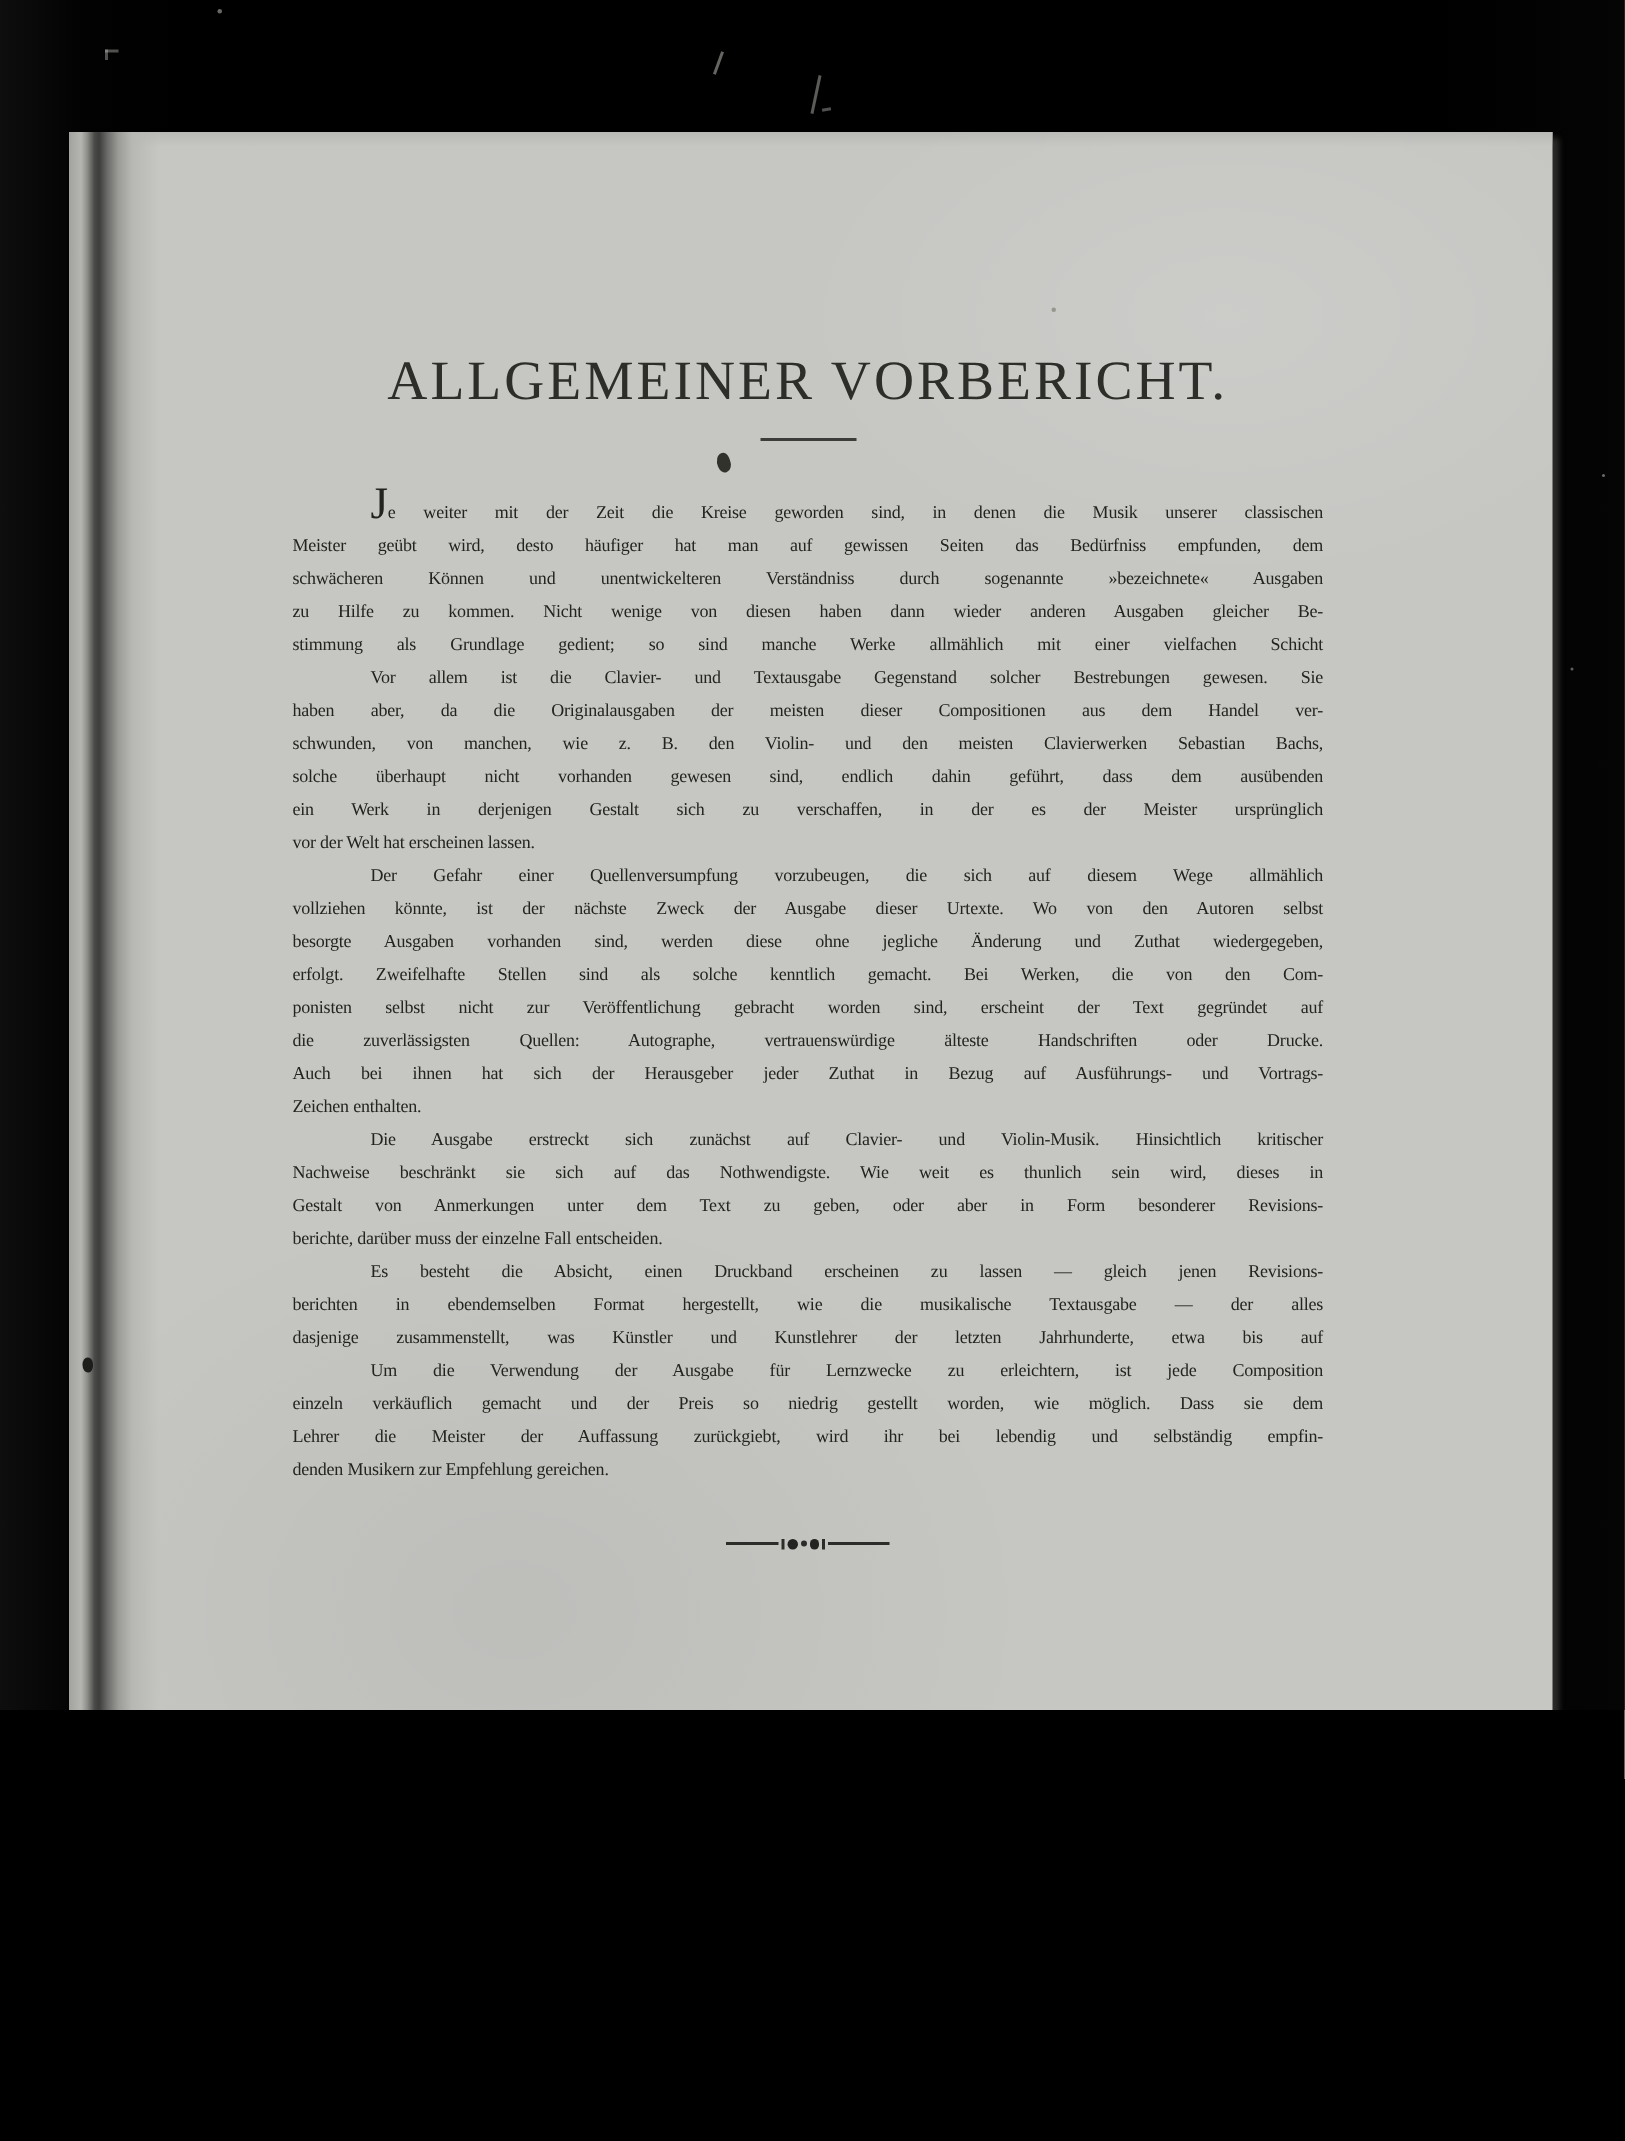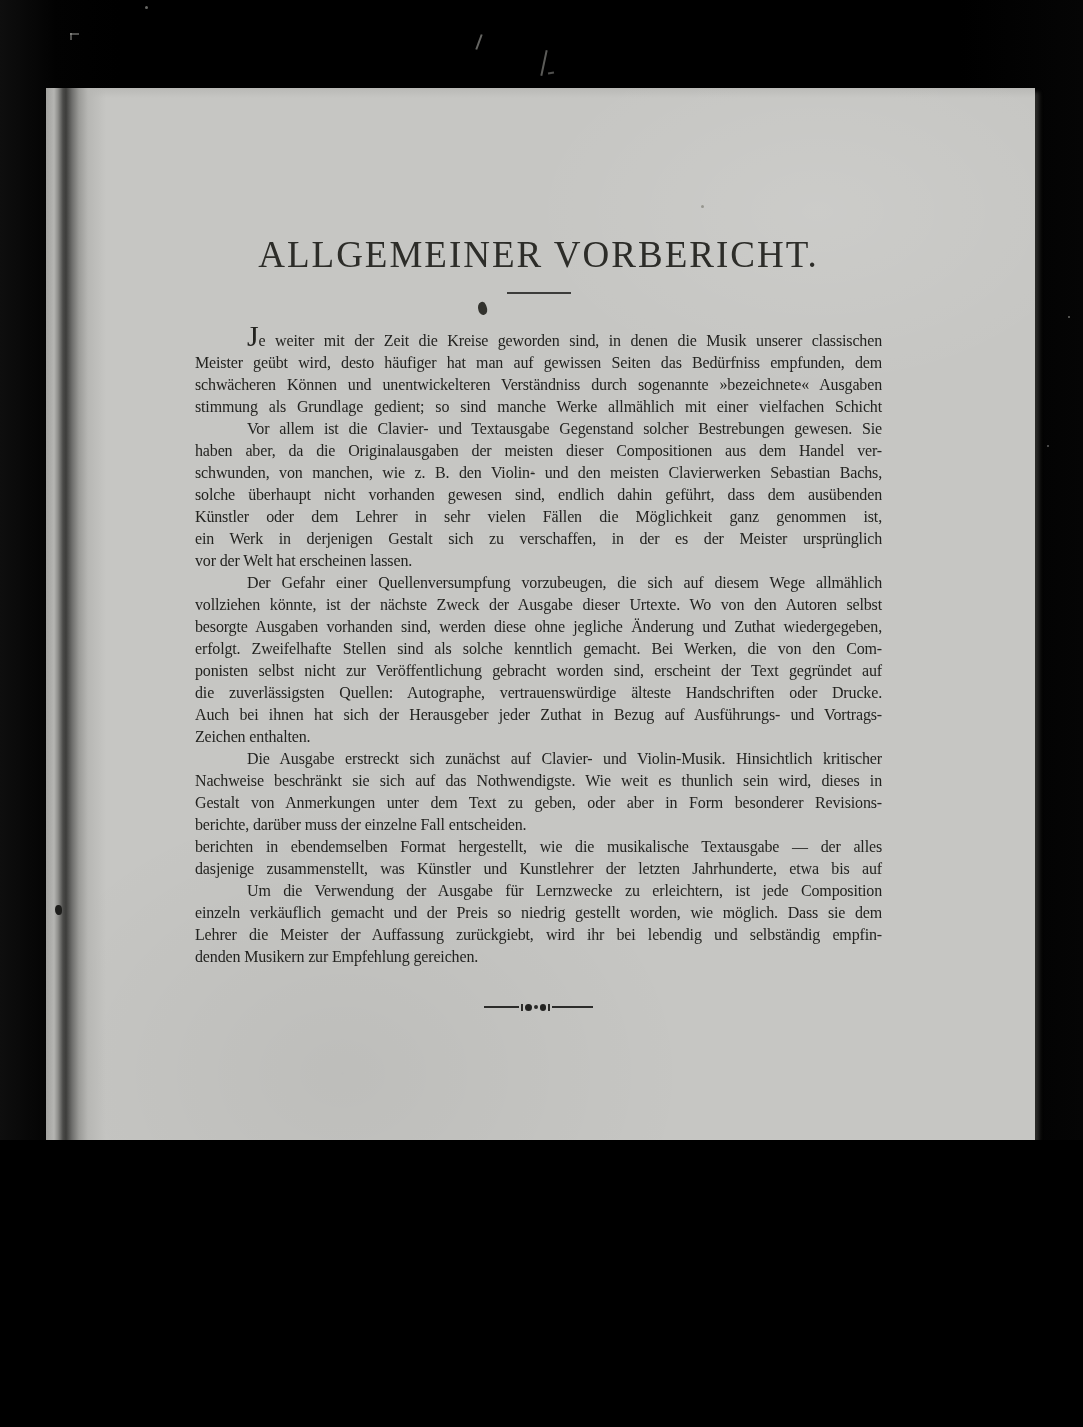"Je weiter mit der Zeit" .body-text { font-size: 16px -> 12px }
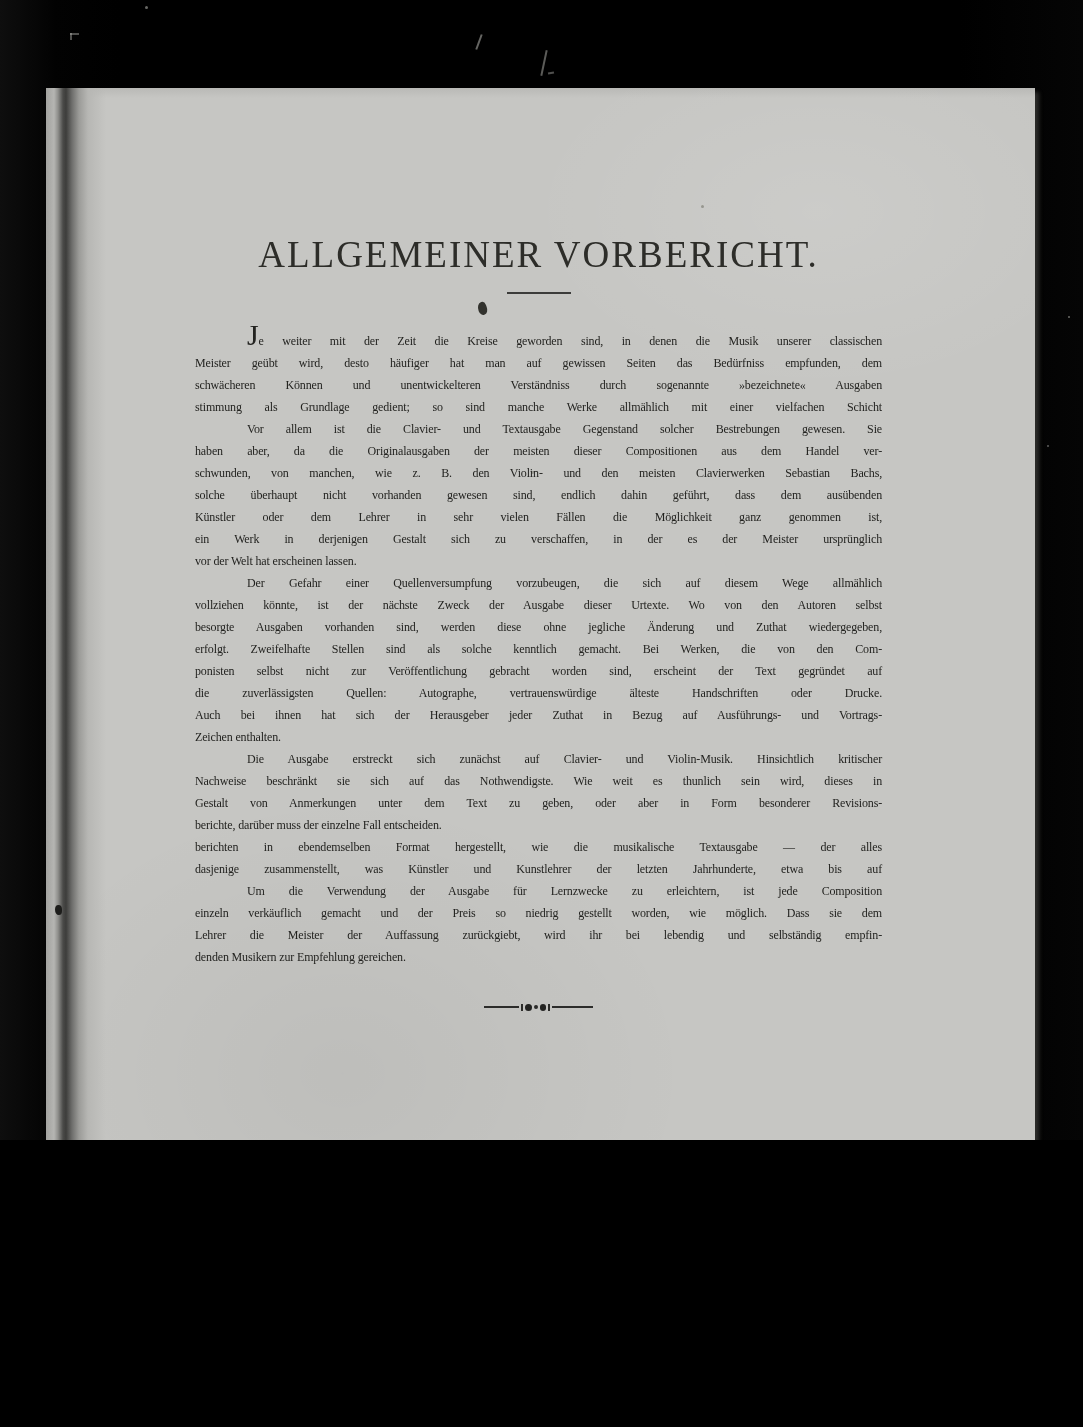"zu Hilfe zu kommen. Nicht" div.line { html: none -> <div>zu Hilfe zu kommen. Nicht wenige von diesen haben dann wieder anderen Ausgaben gleicher Be-</div> }
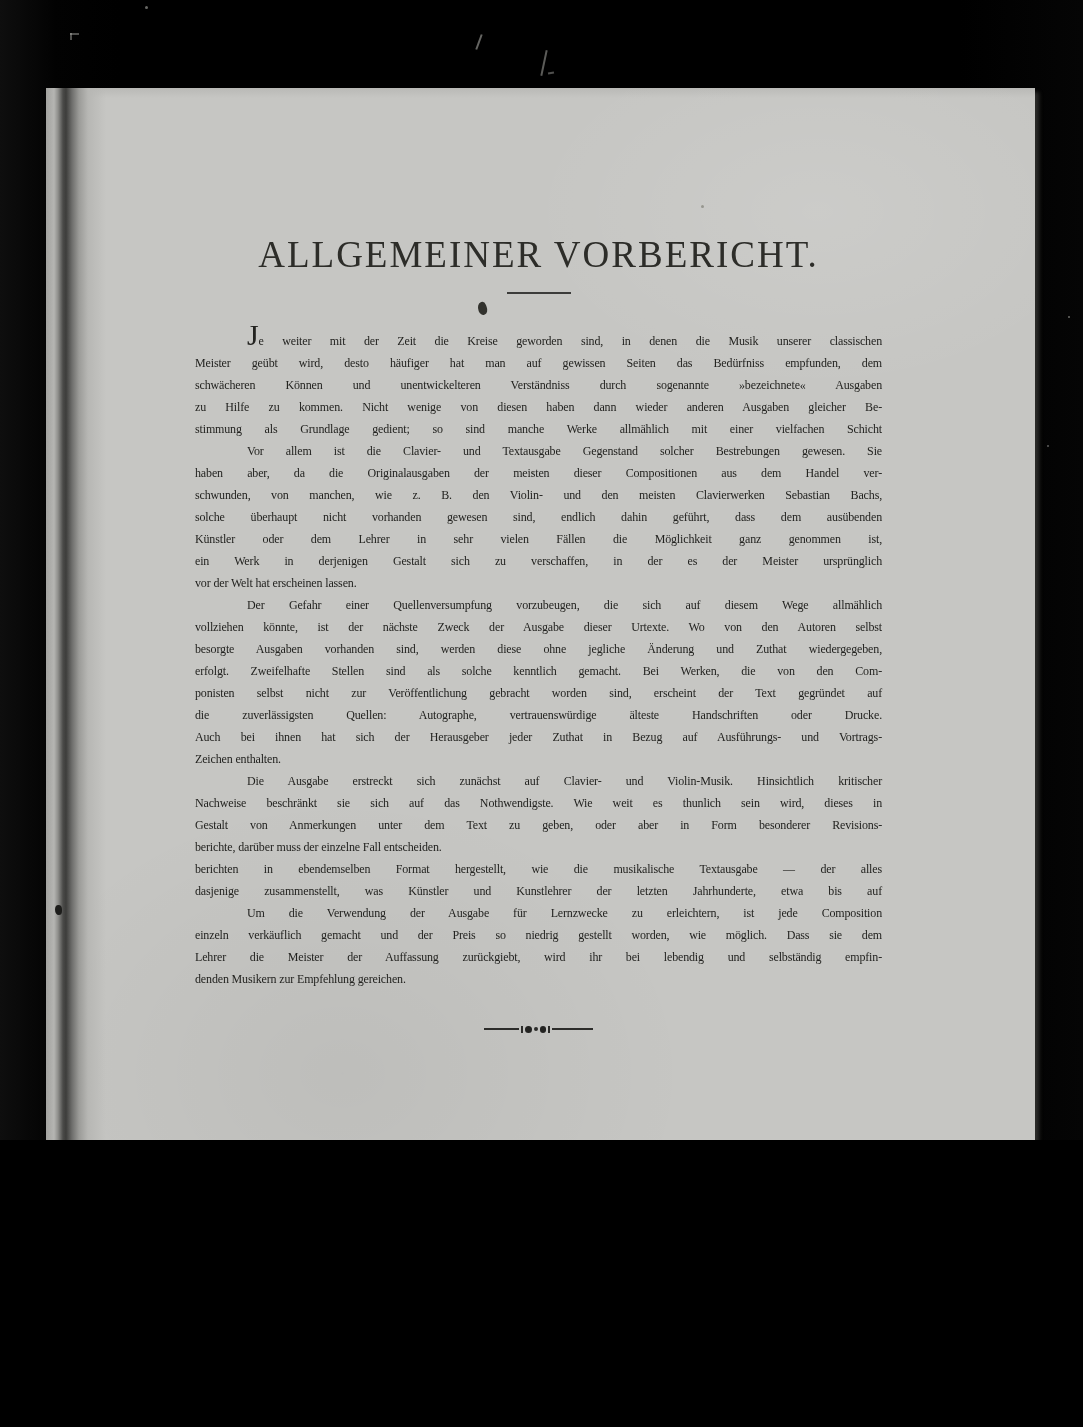"Künstler oder dem Lehrer in" div.line { html: <div>Künstler oder dem Lehrer in sehr vielen Fällen die Möglichkeit ganz genommen ist,</div> -> none }
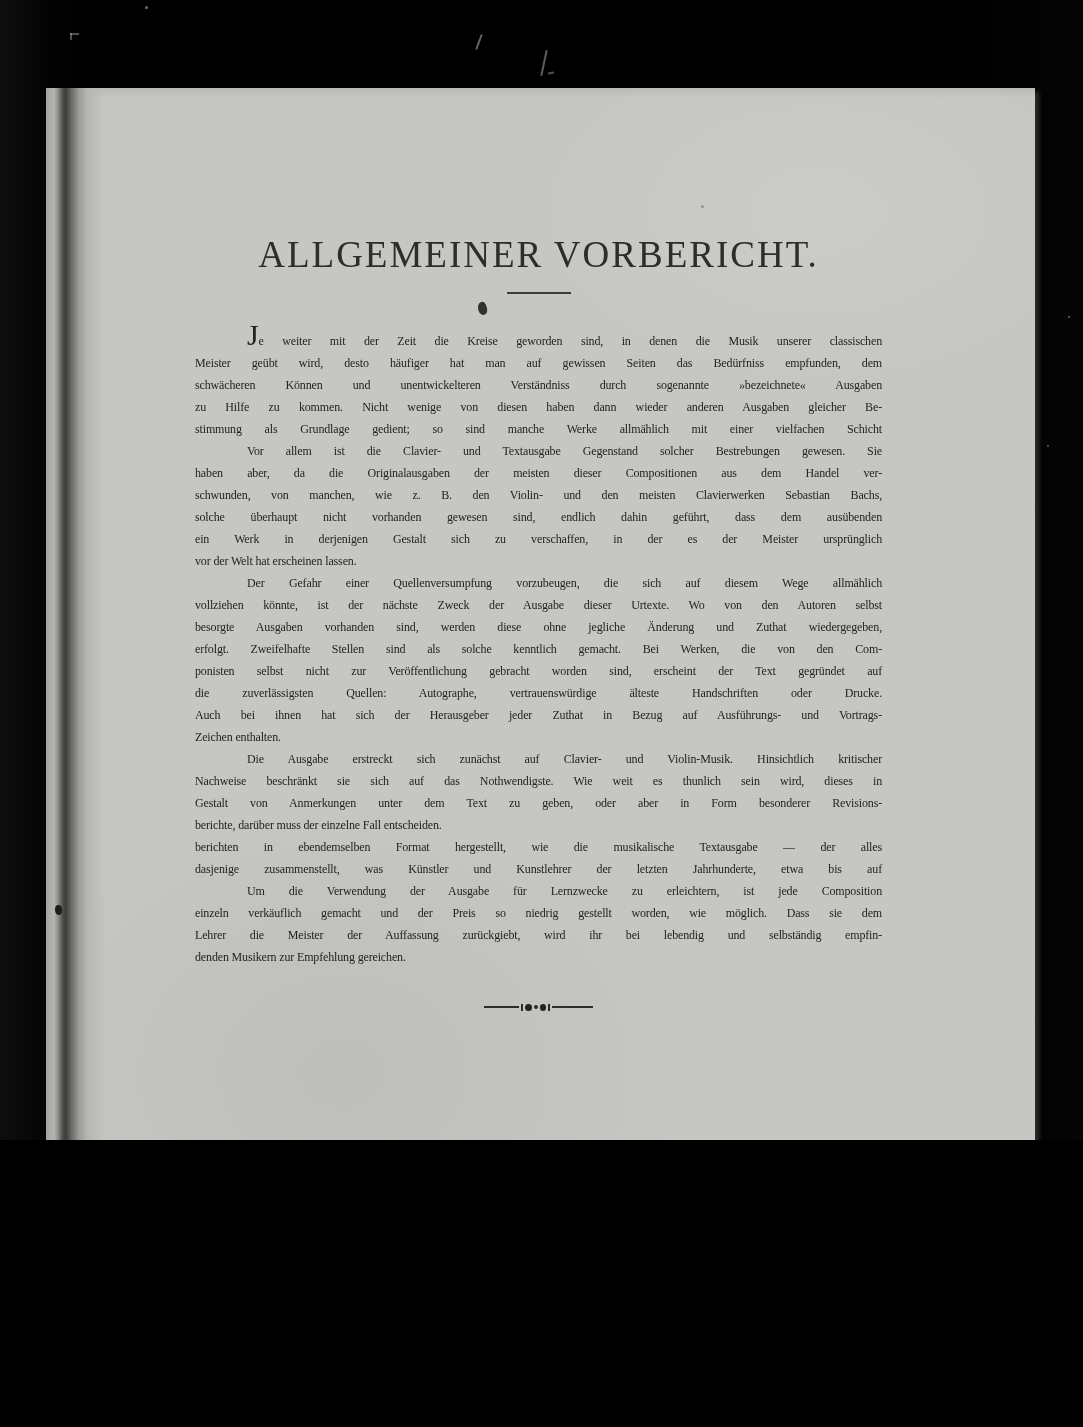"Es besteht die Absicht, einen" div.line { html: none -> <div>Es besteht die Absicht, einen Druckband erscheinen zu lassen — gleich jenen Revisions-</div> }
